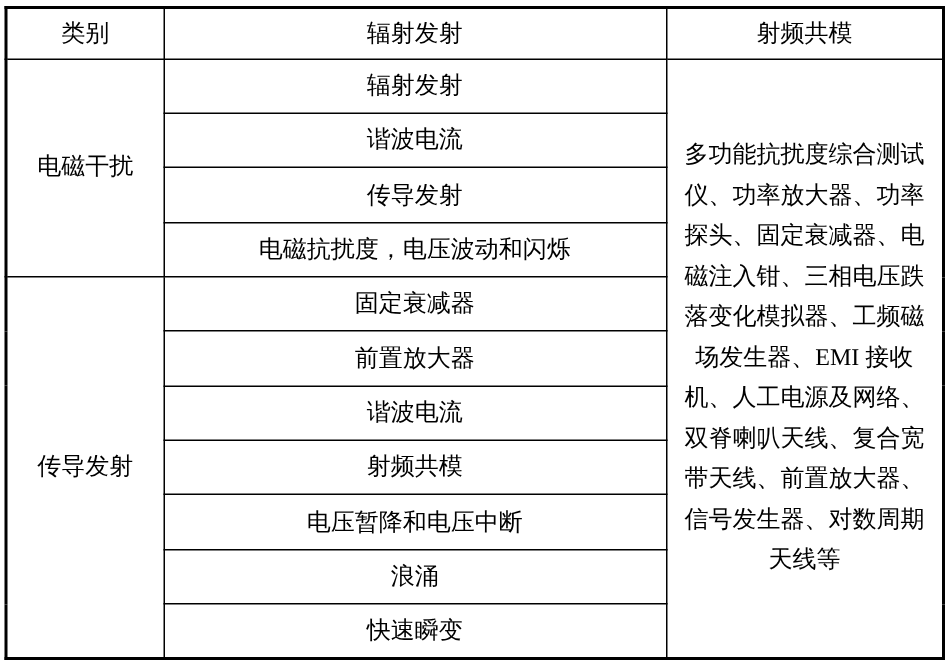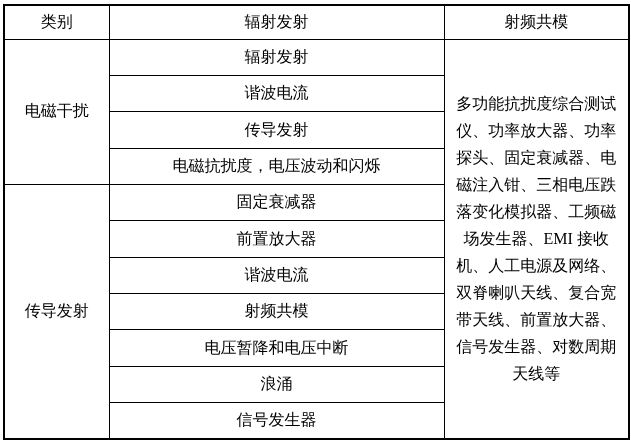"信号发生器" td { text: 信号发生器 -> 快速瞬变 }
